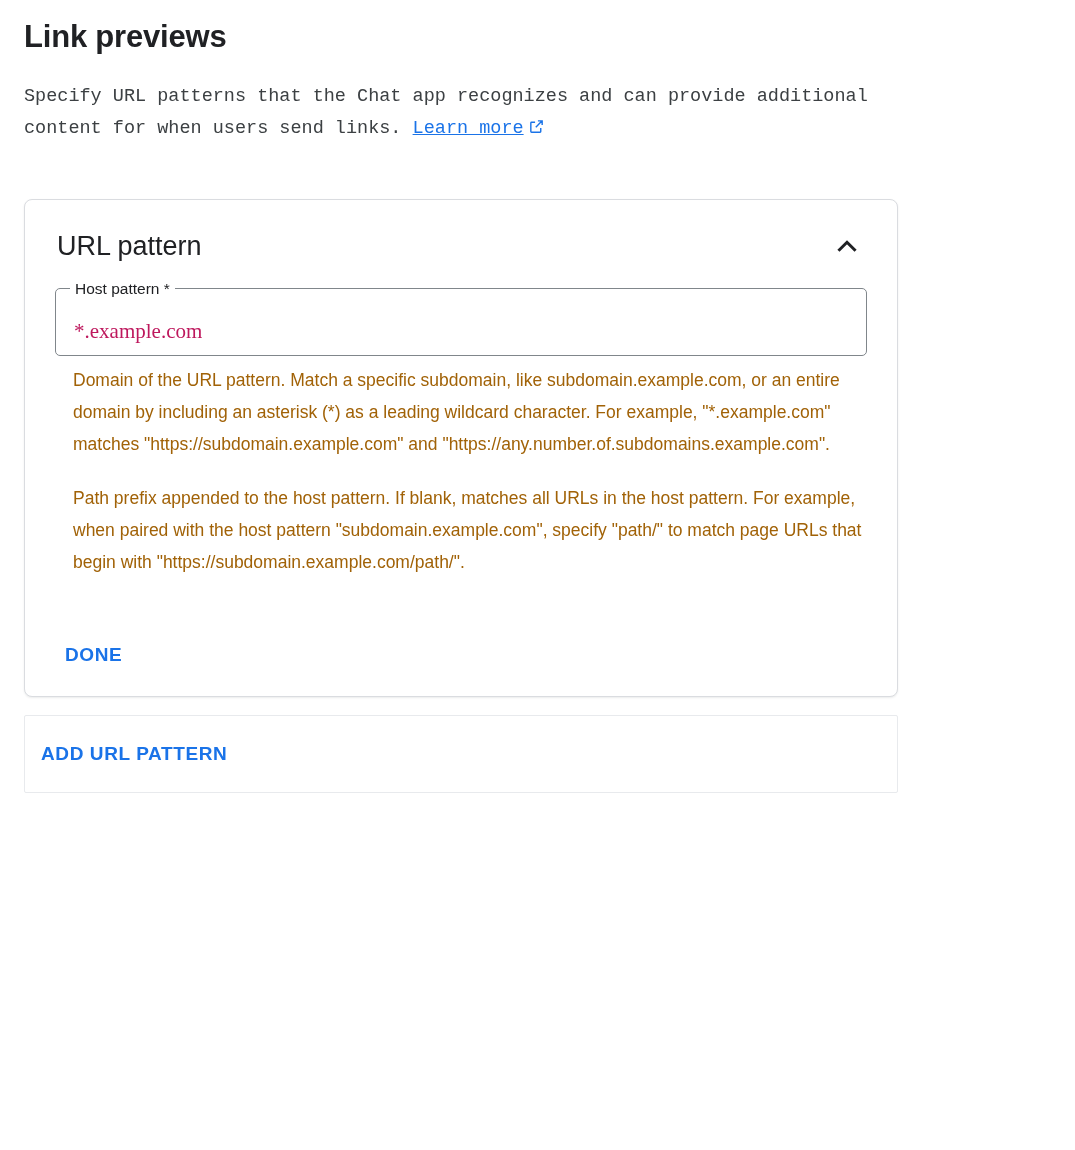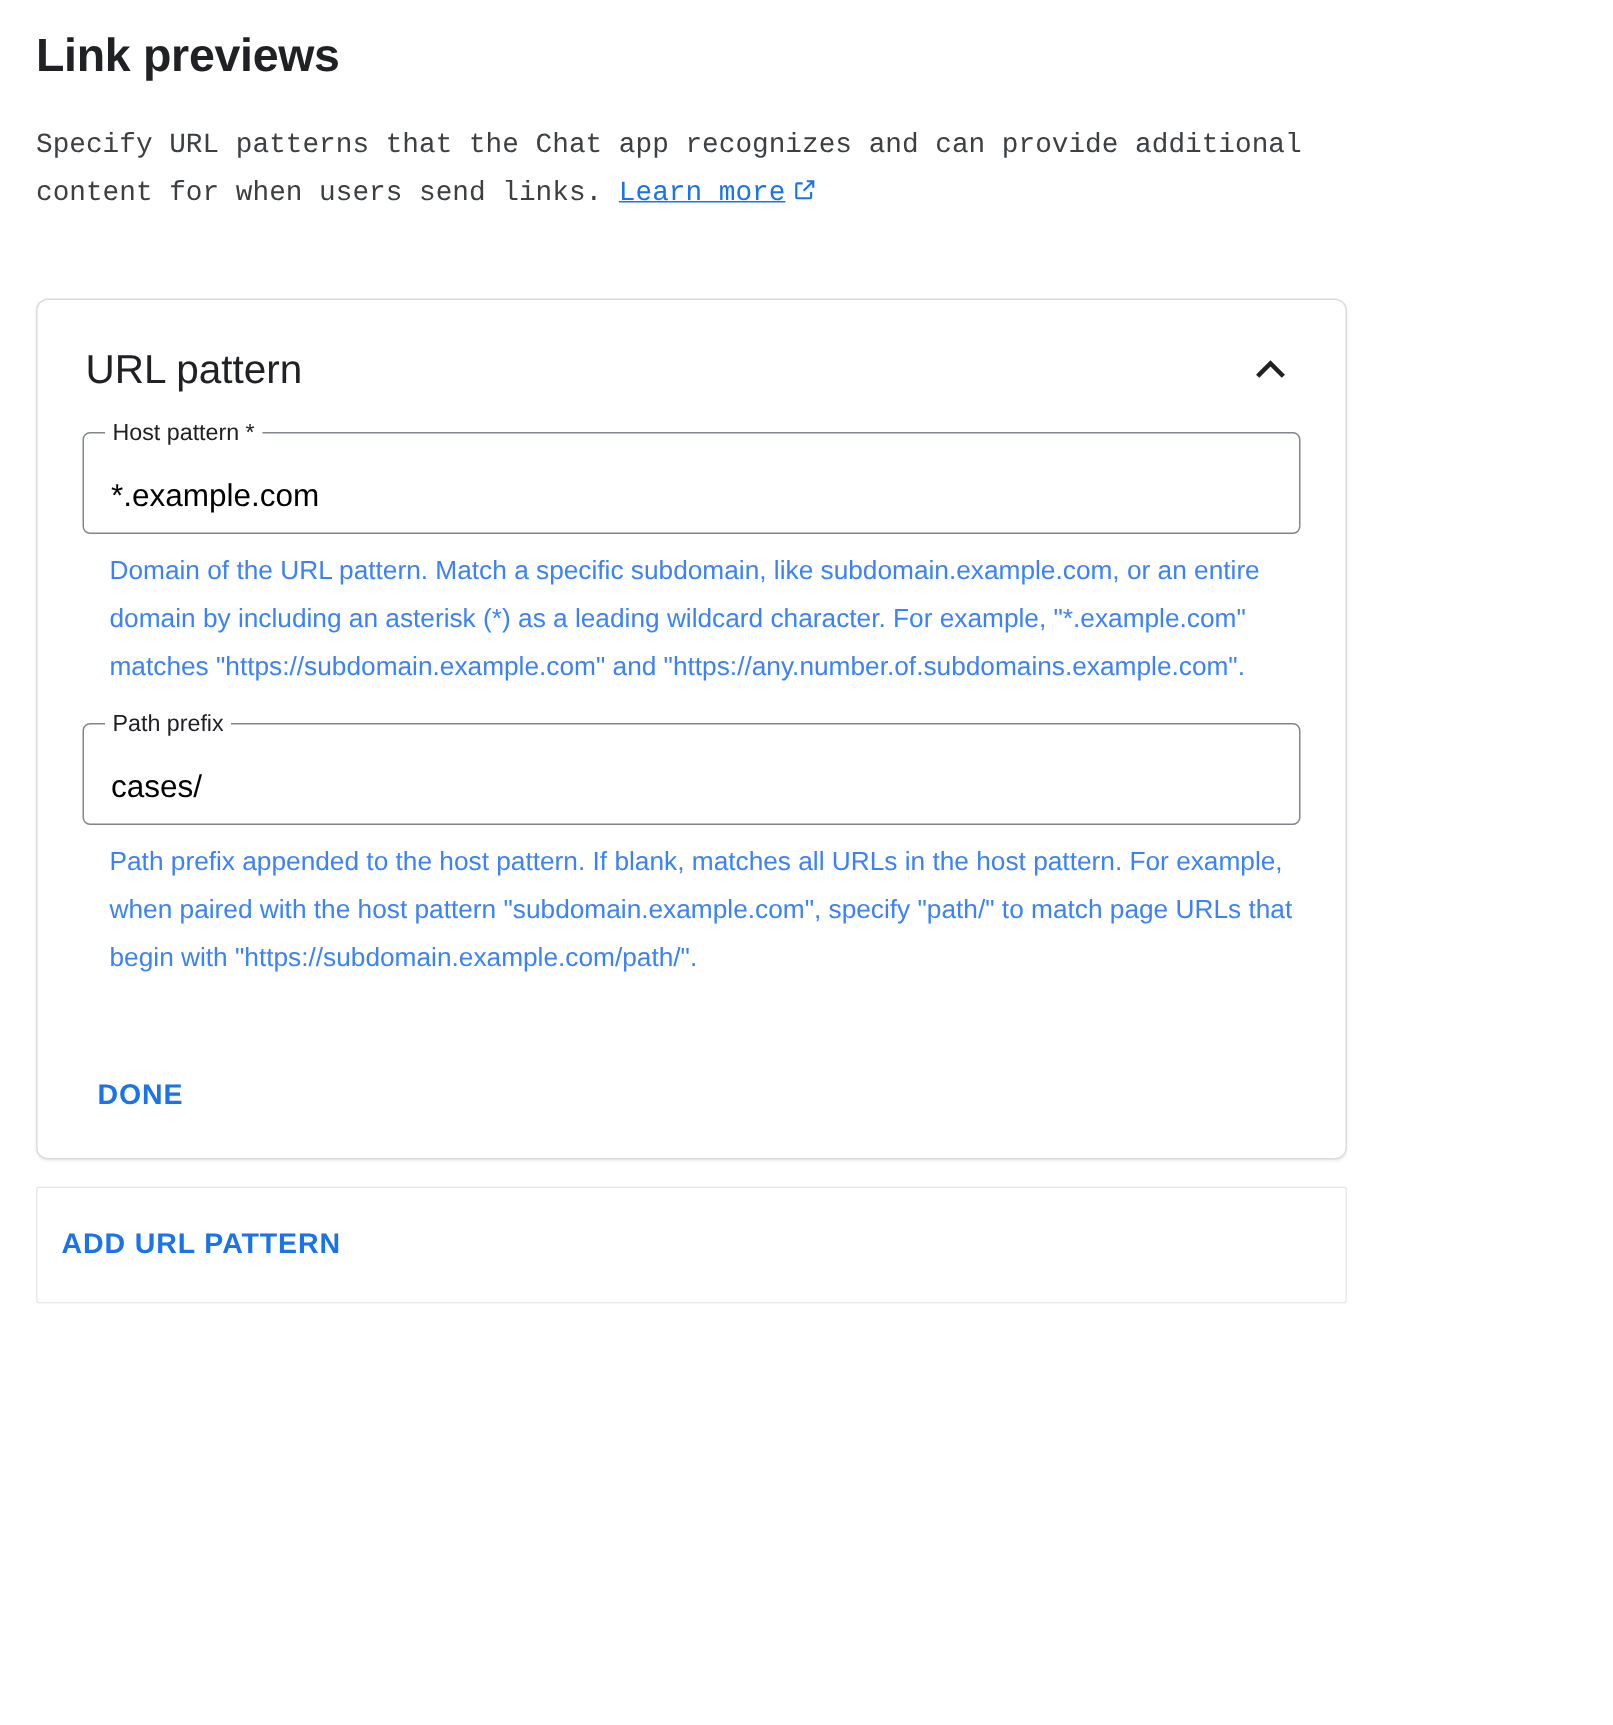"*.example.com" .field-input { color: #000000 -> #be185d; font-family: Liberation Sans, sans-serif -> Liberation Serif, serif }
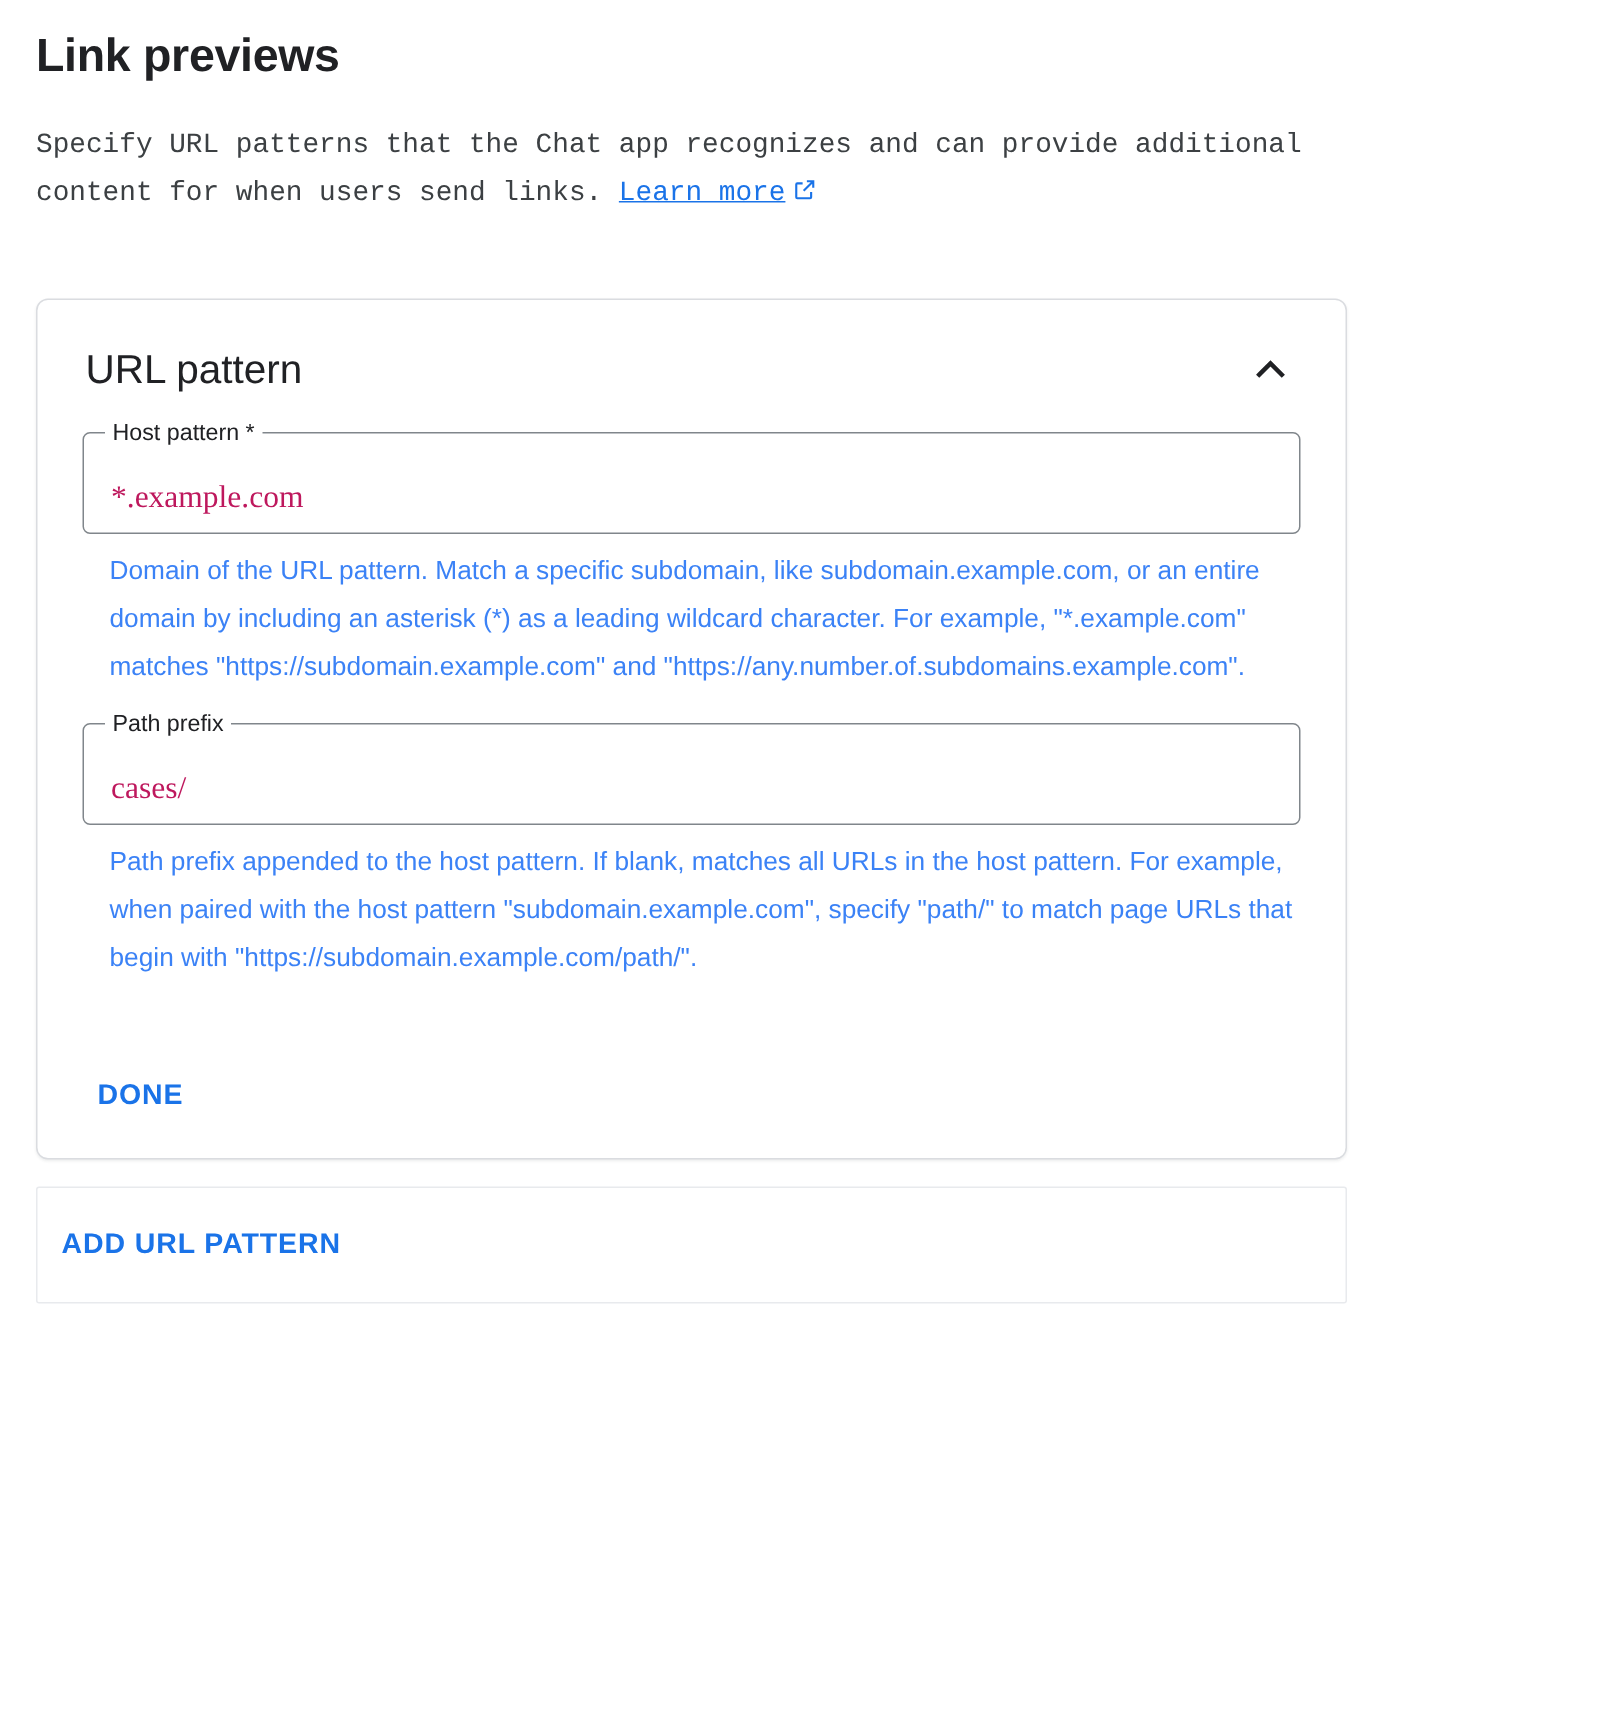"Domain of the URL pattern." .helper { color: #3b82f6 -> #a16207 }
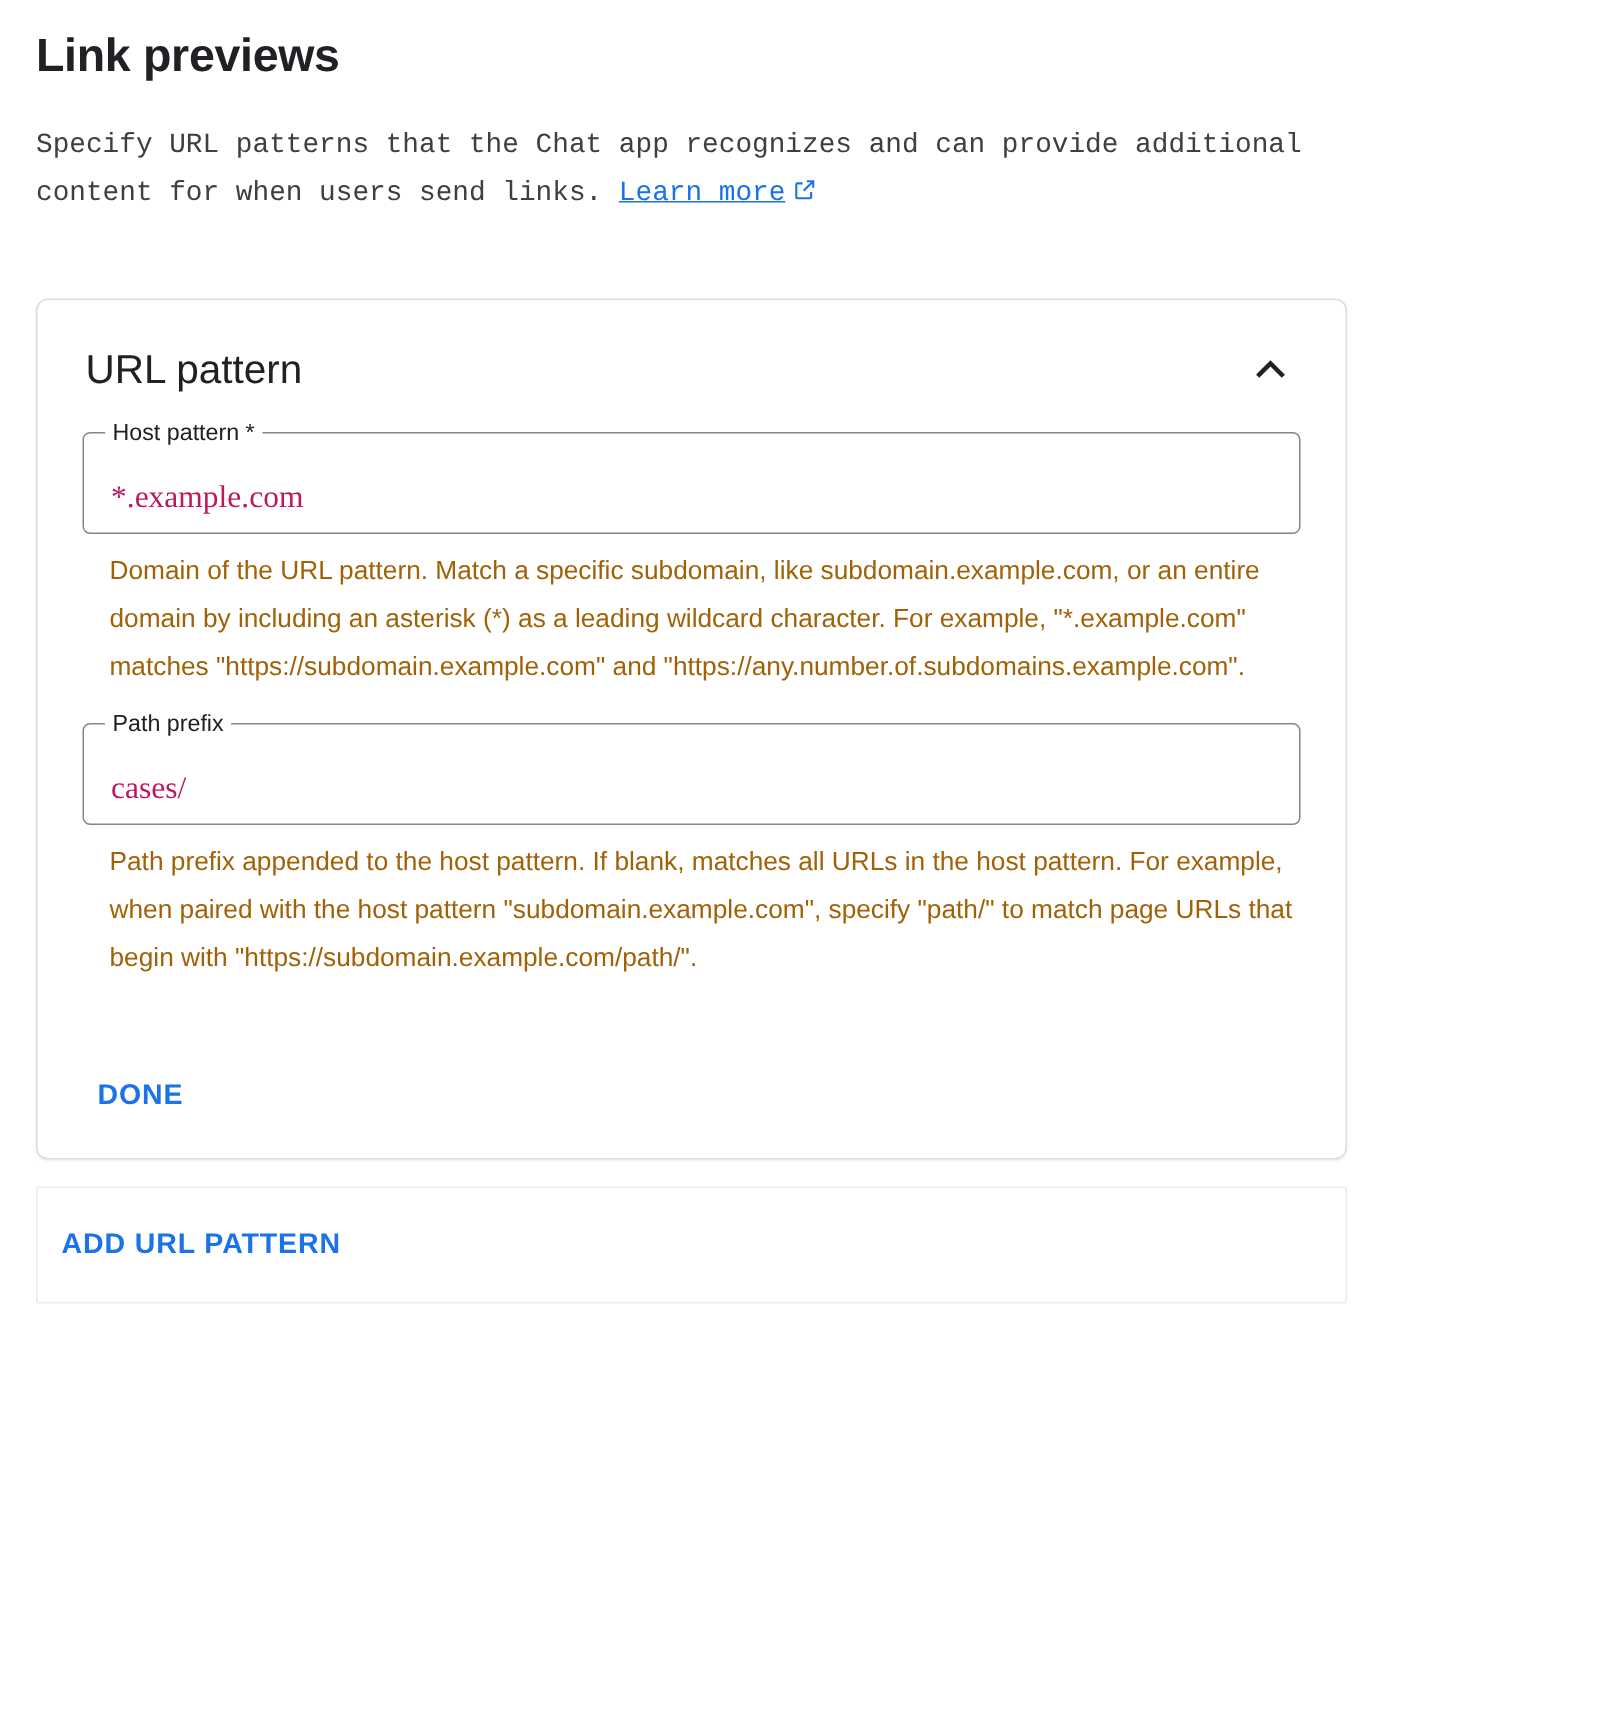"Path prefix" div.outlined-field { html: <div> <span>Path prefix</span> <input> </div> -> none }
